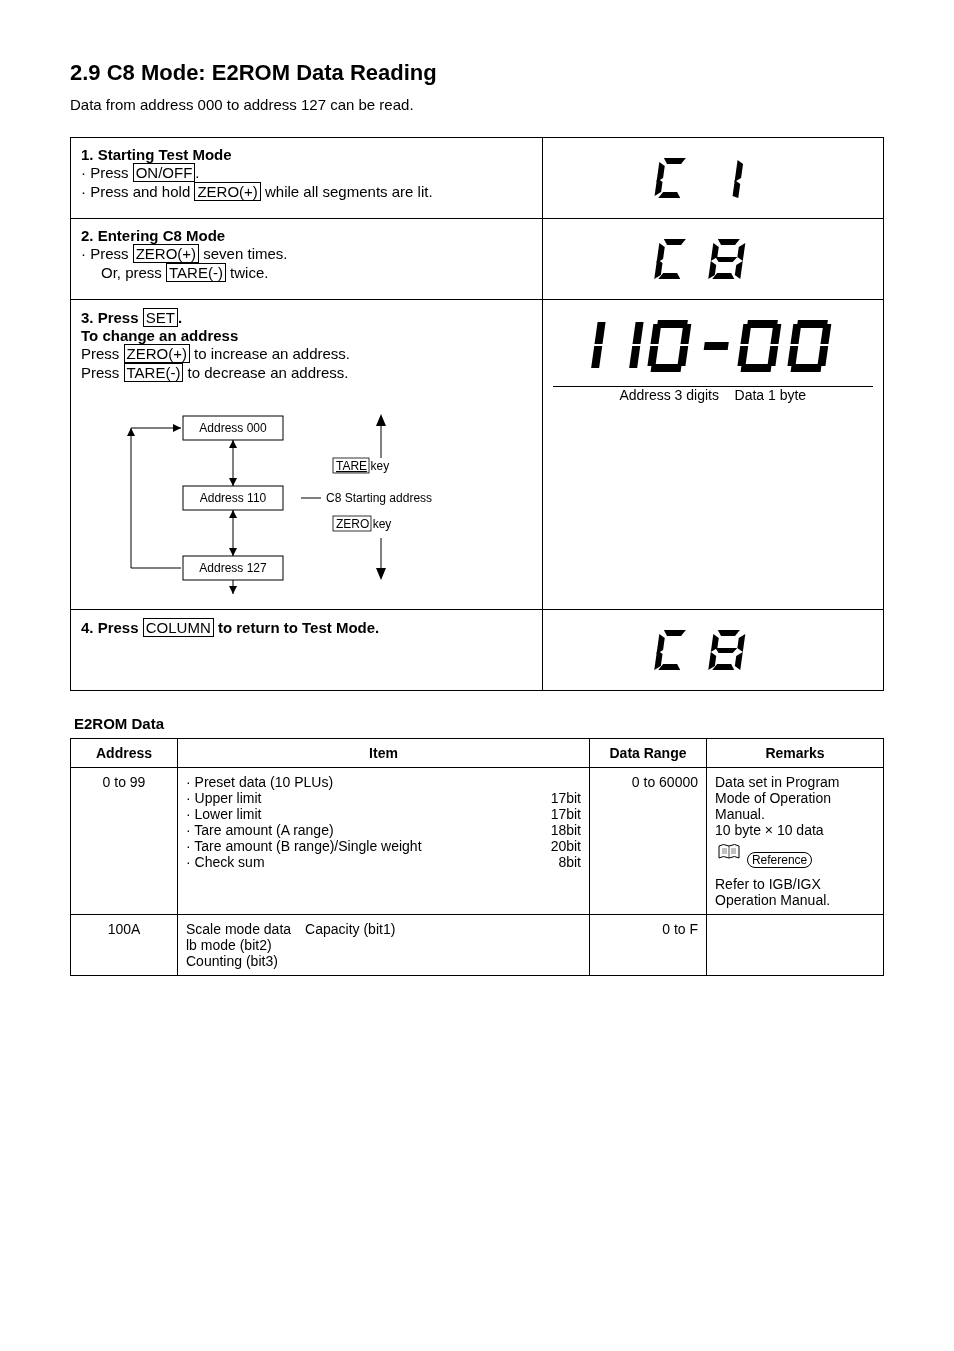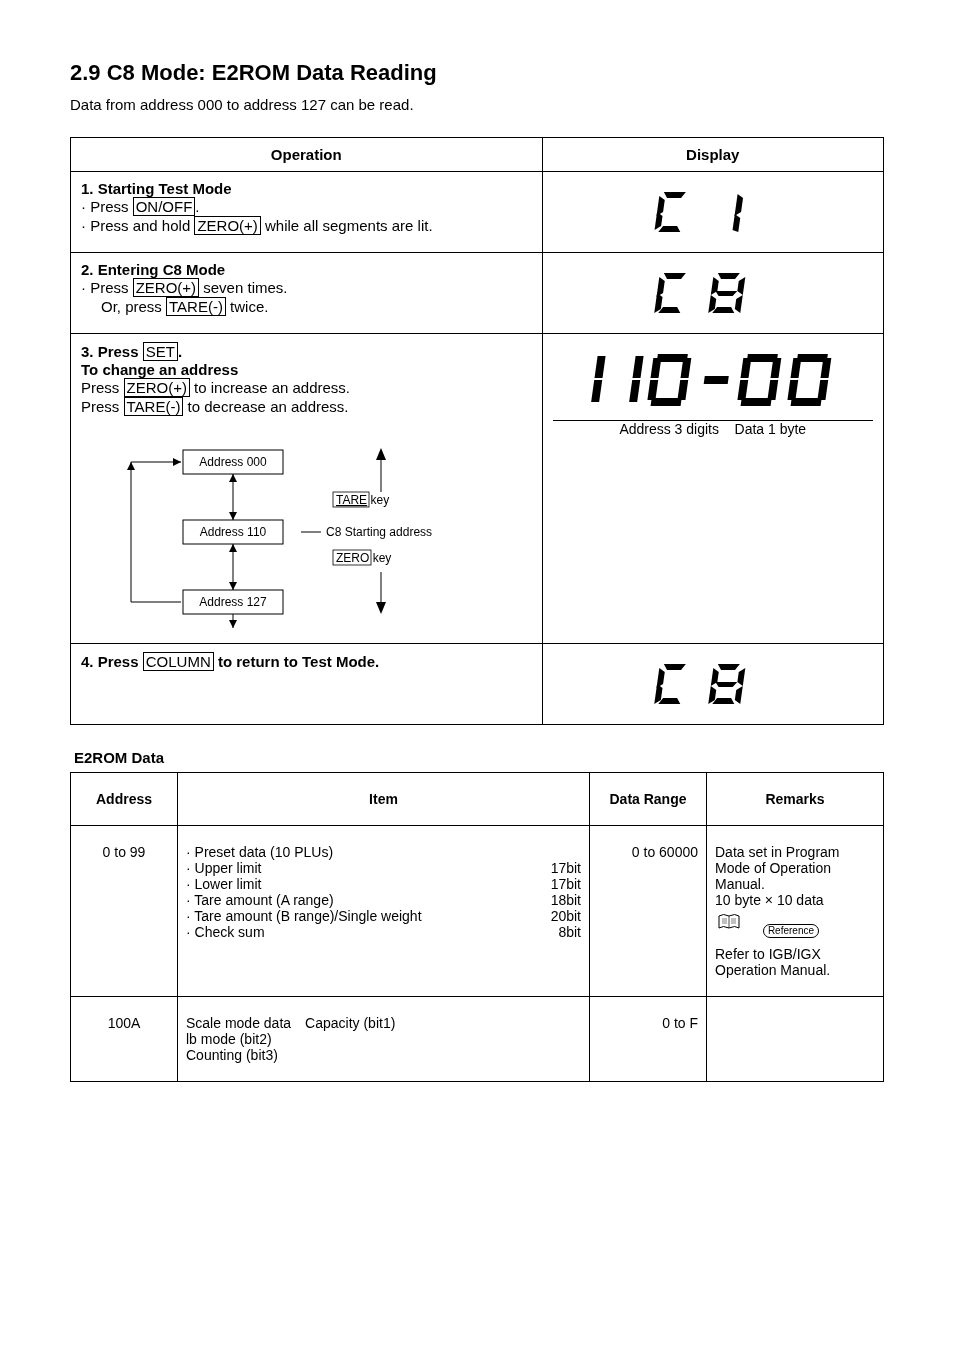"Operation" tr { html: <tr> <th>Operation</th> <th>Display</th> </tr> -> none }
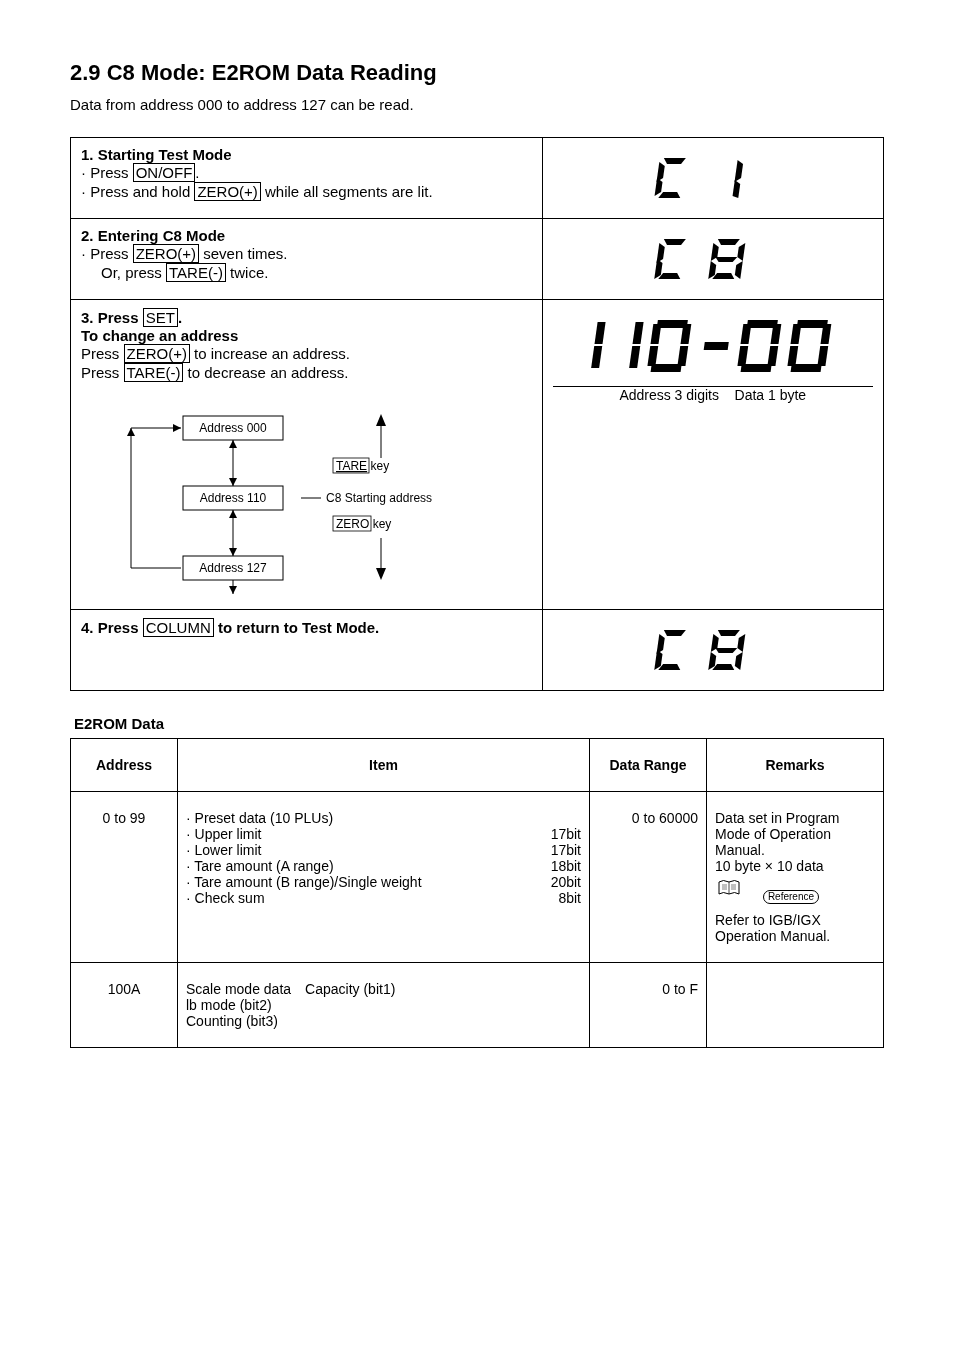"Address" table.data th, table.data td { padding: 18px 8px -> 6px 8px }
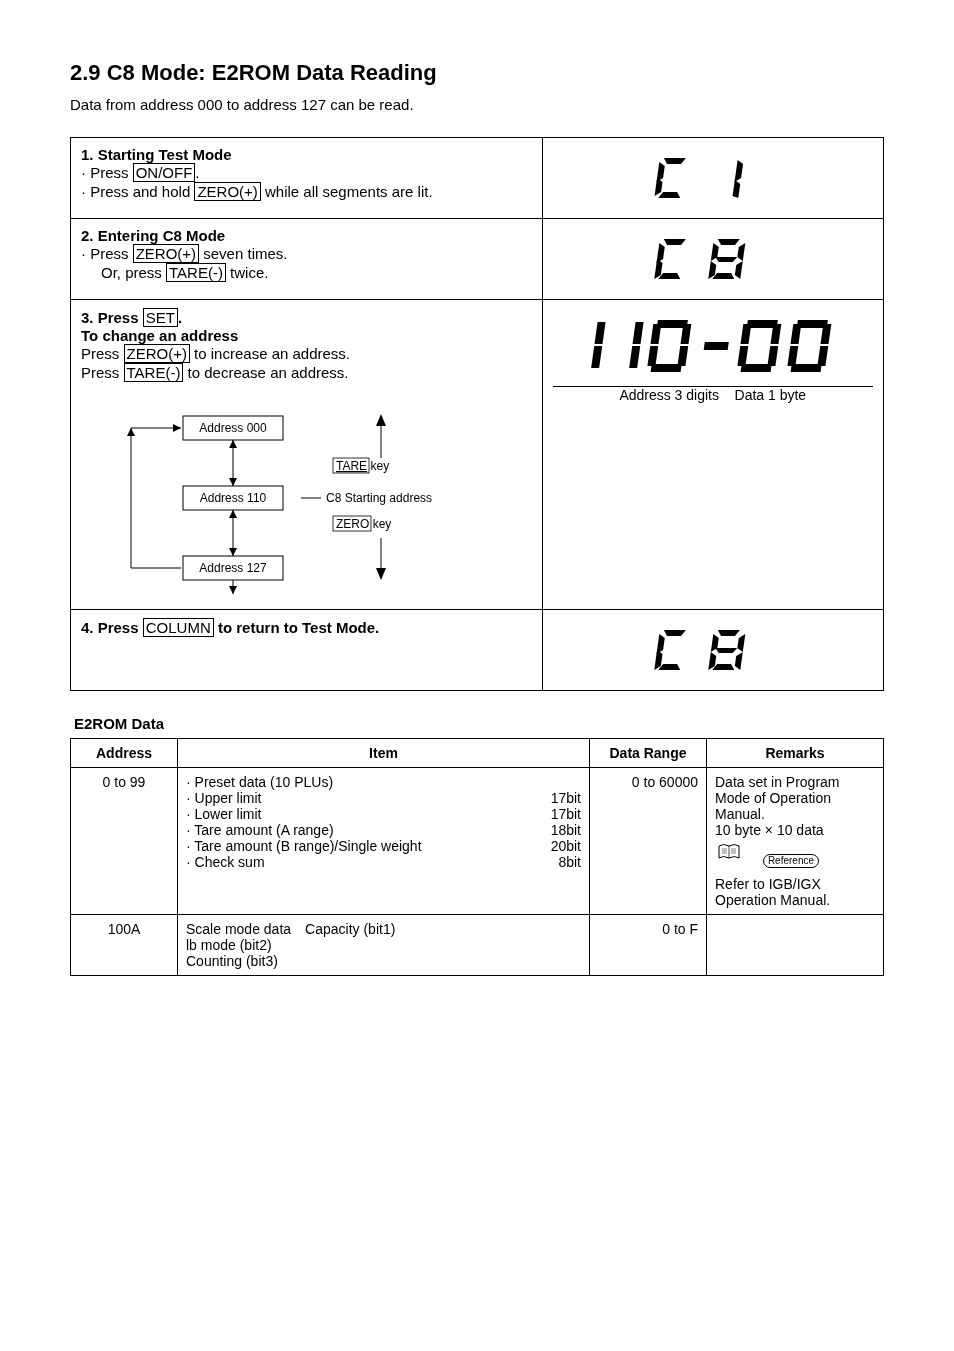"Reference" .ref-icon { font-size: 10px -> 12px; margin: 4px 16px -> 4px 0 }
